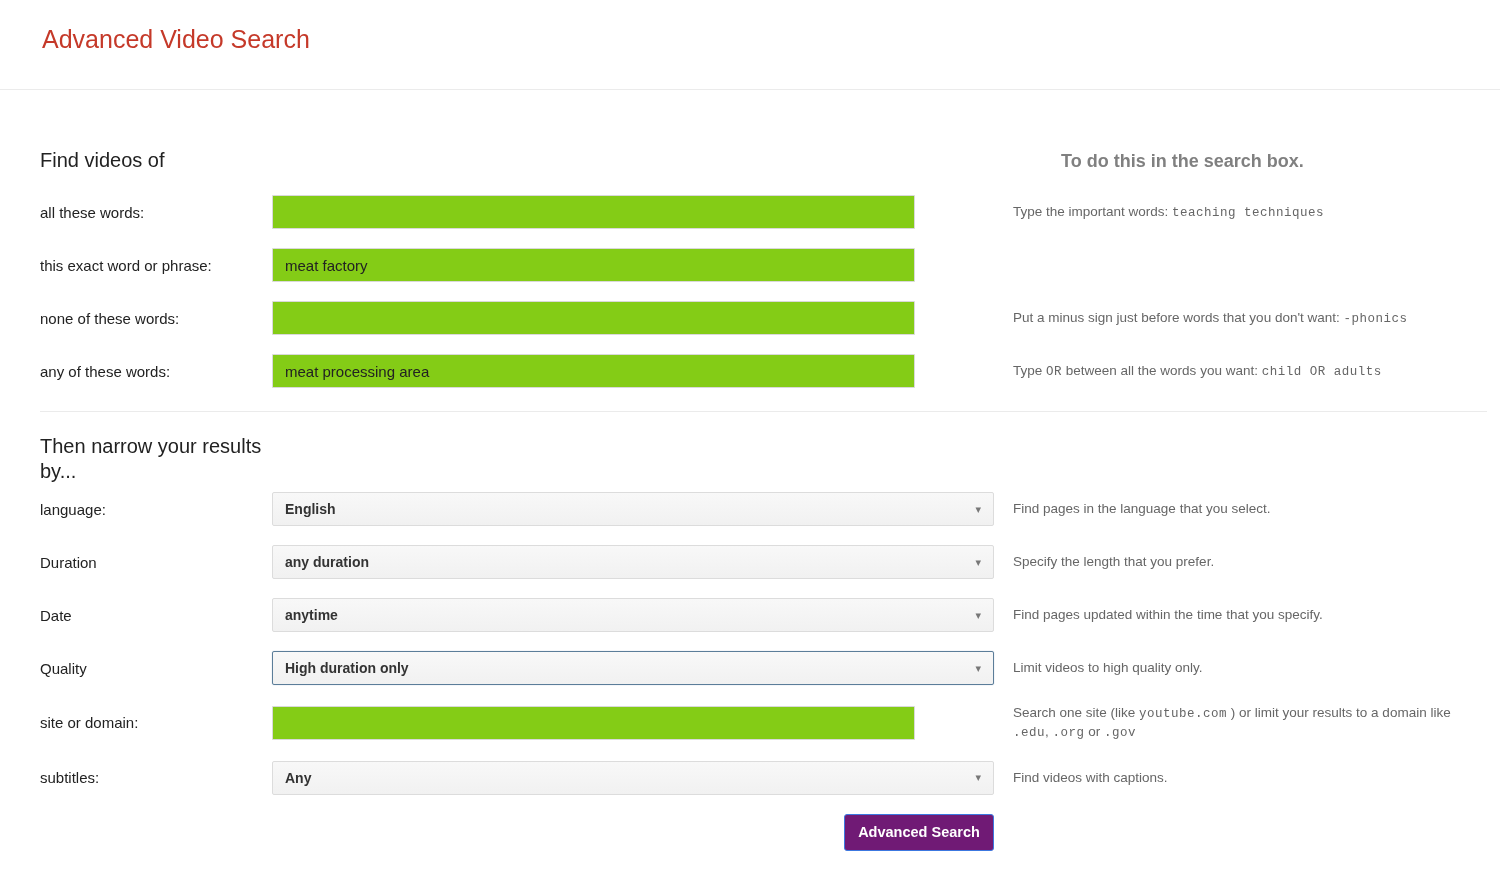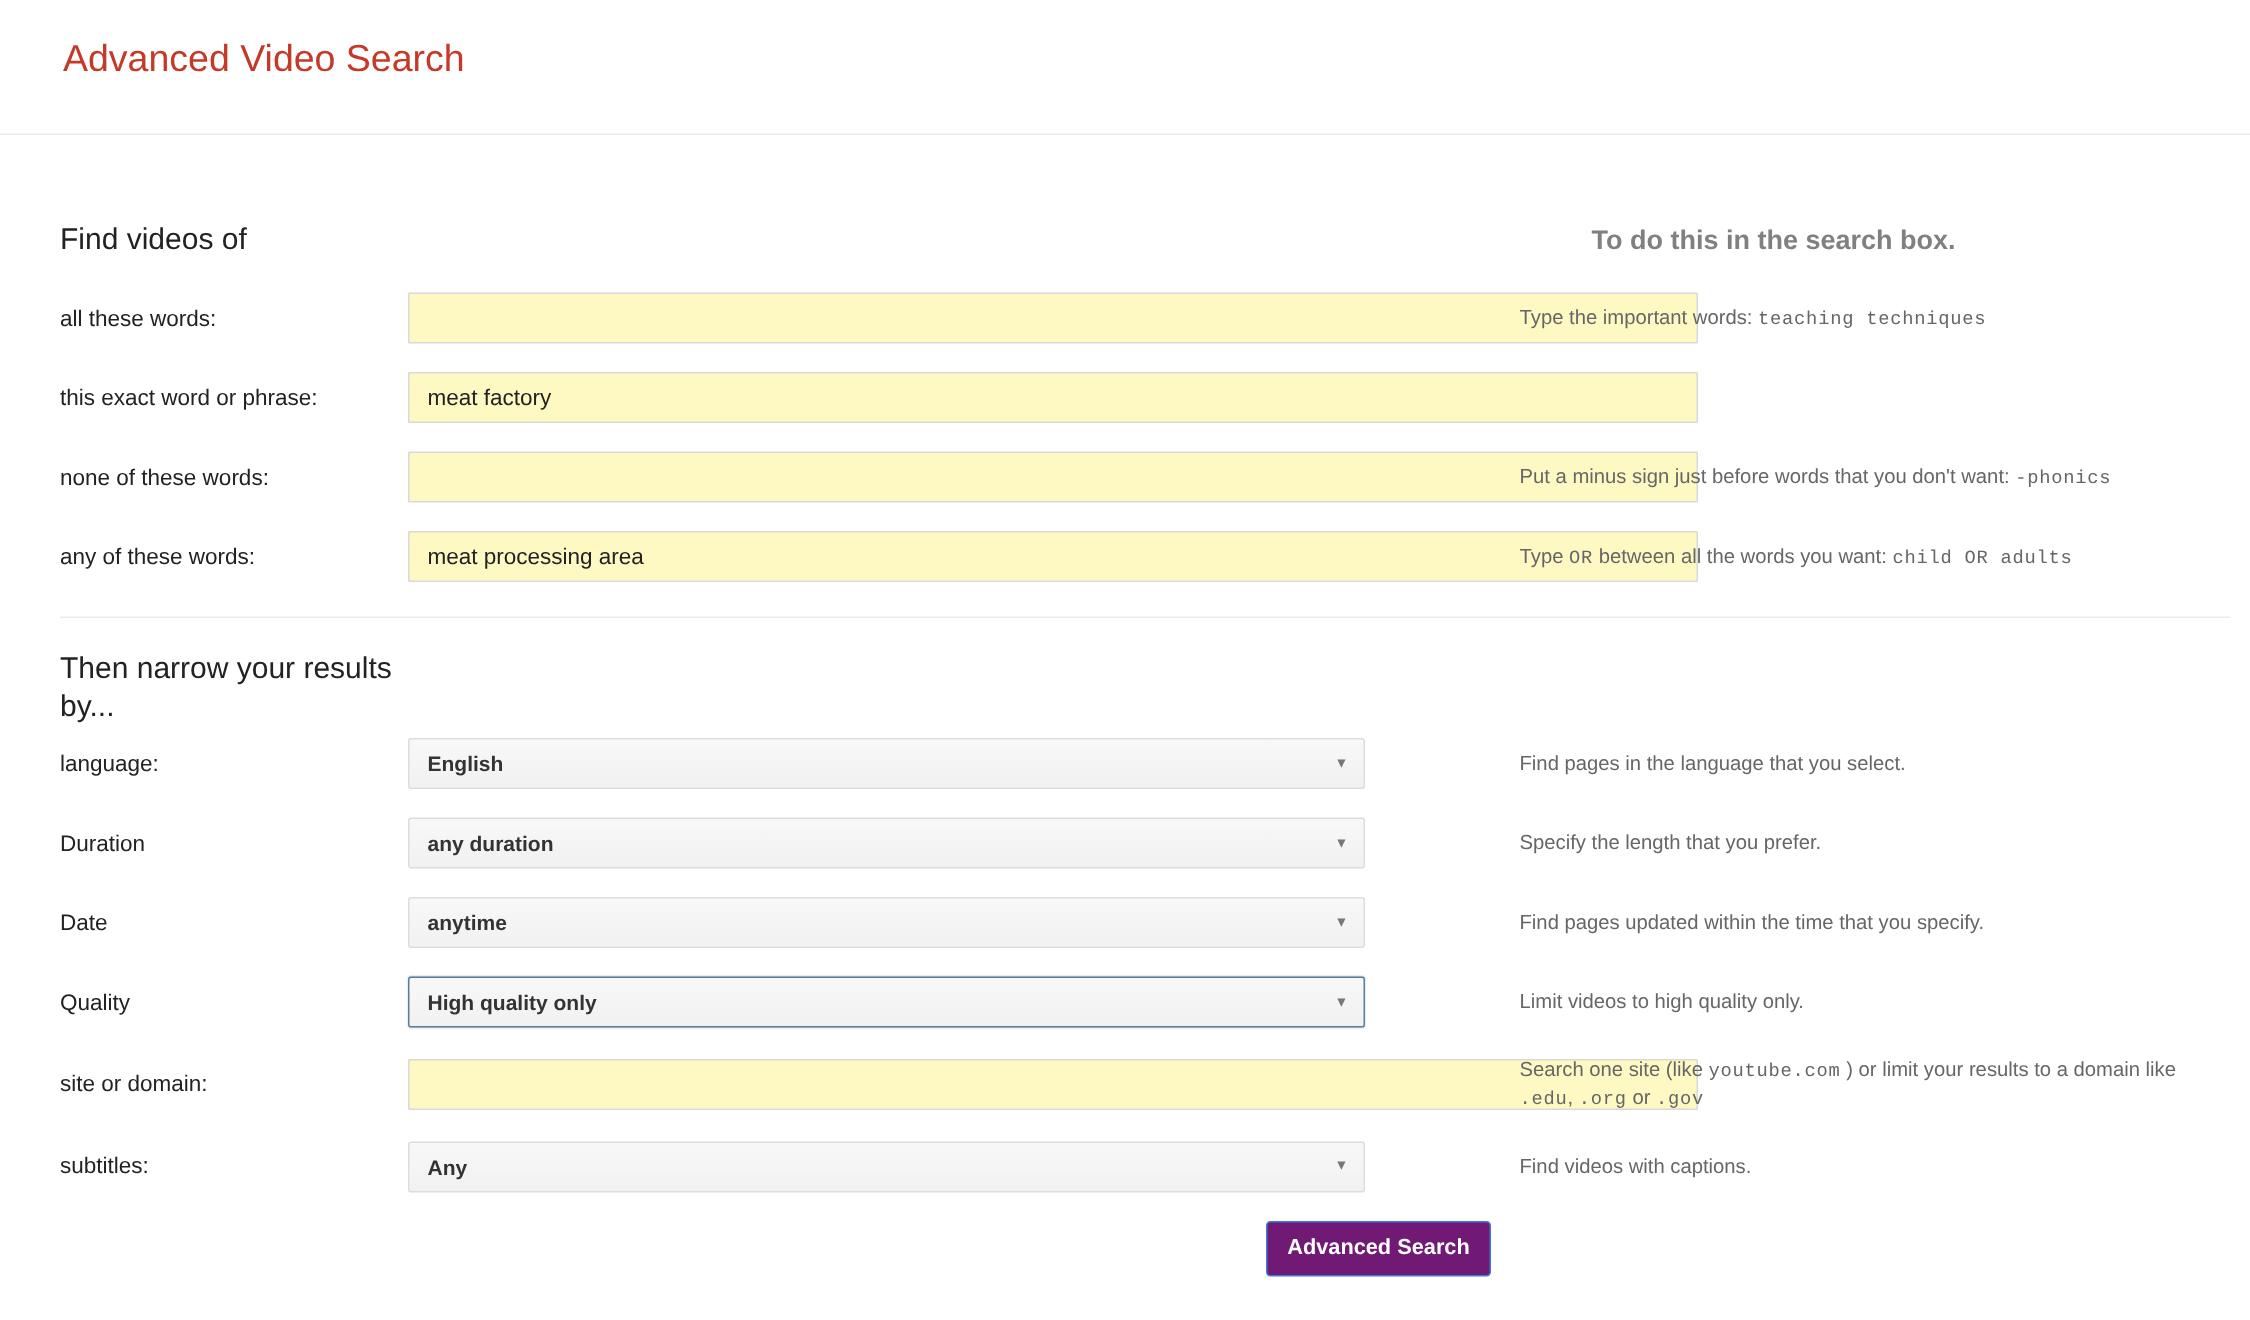"meat factory" .text-input { background: #fef9c3 -> #84cc16; width: 860px -> 643px }
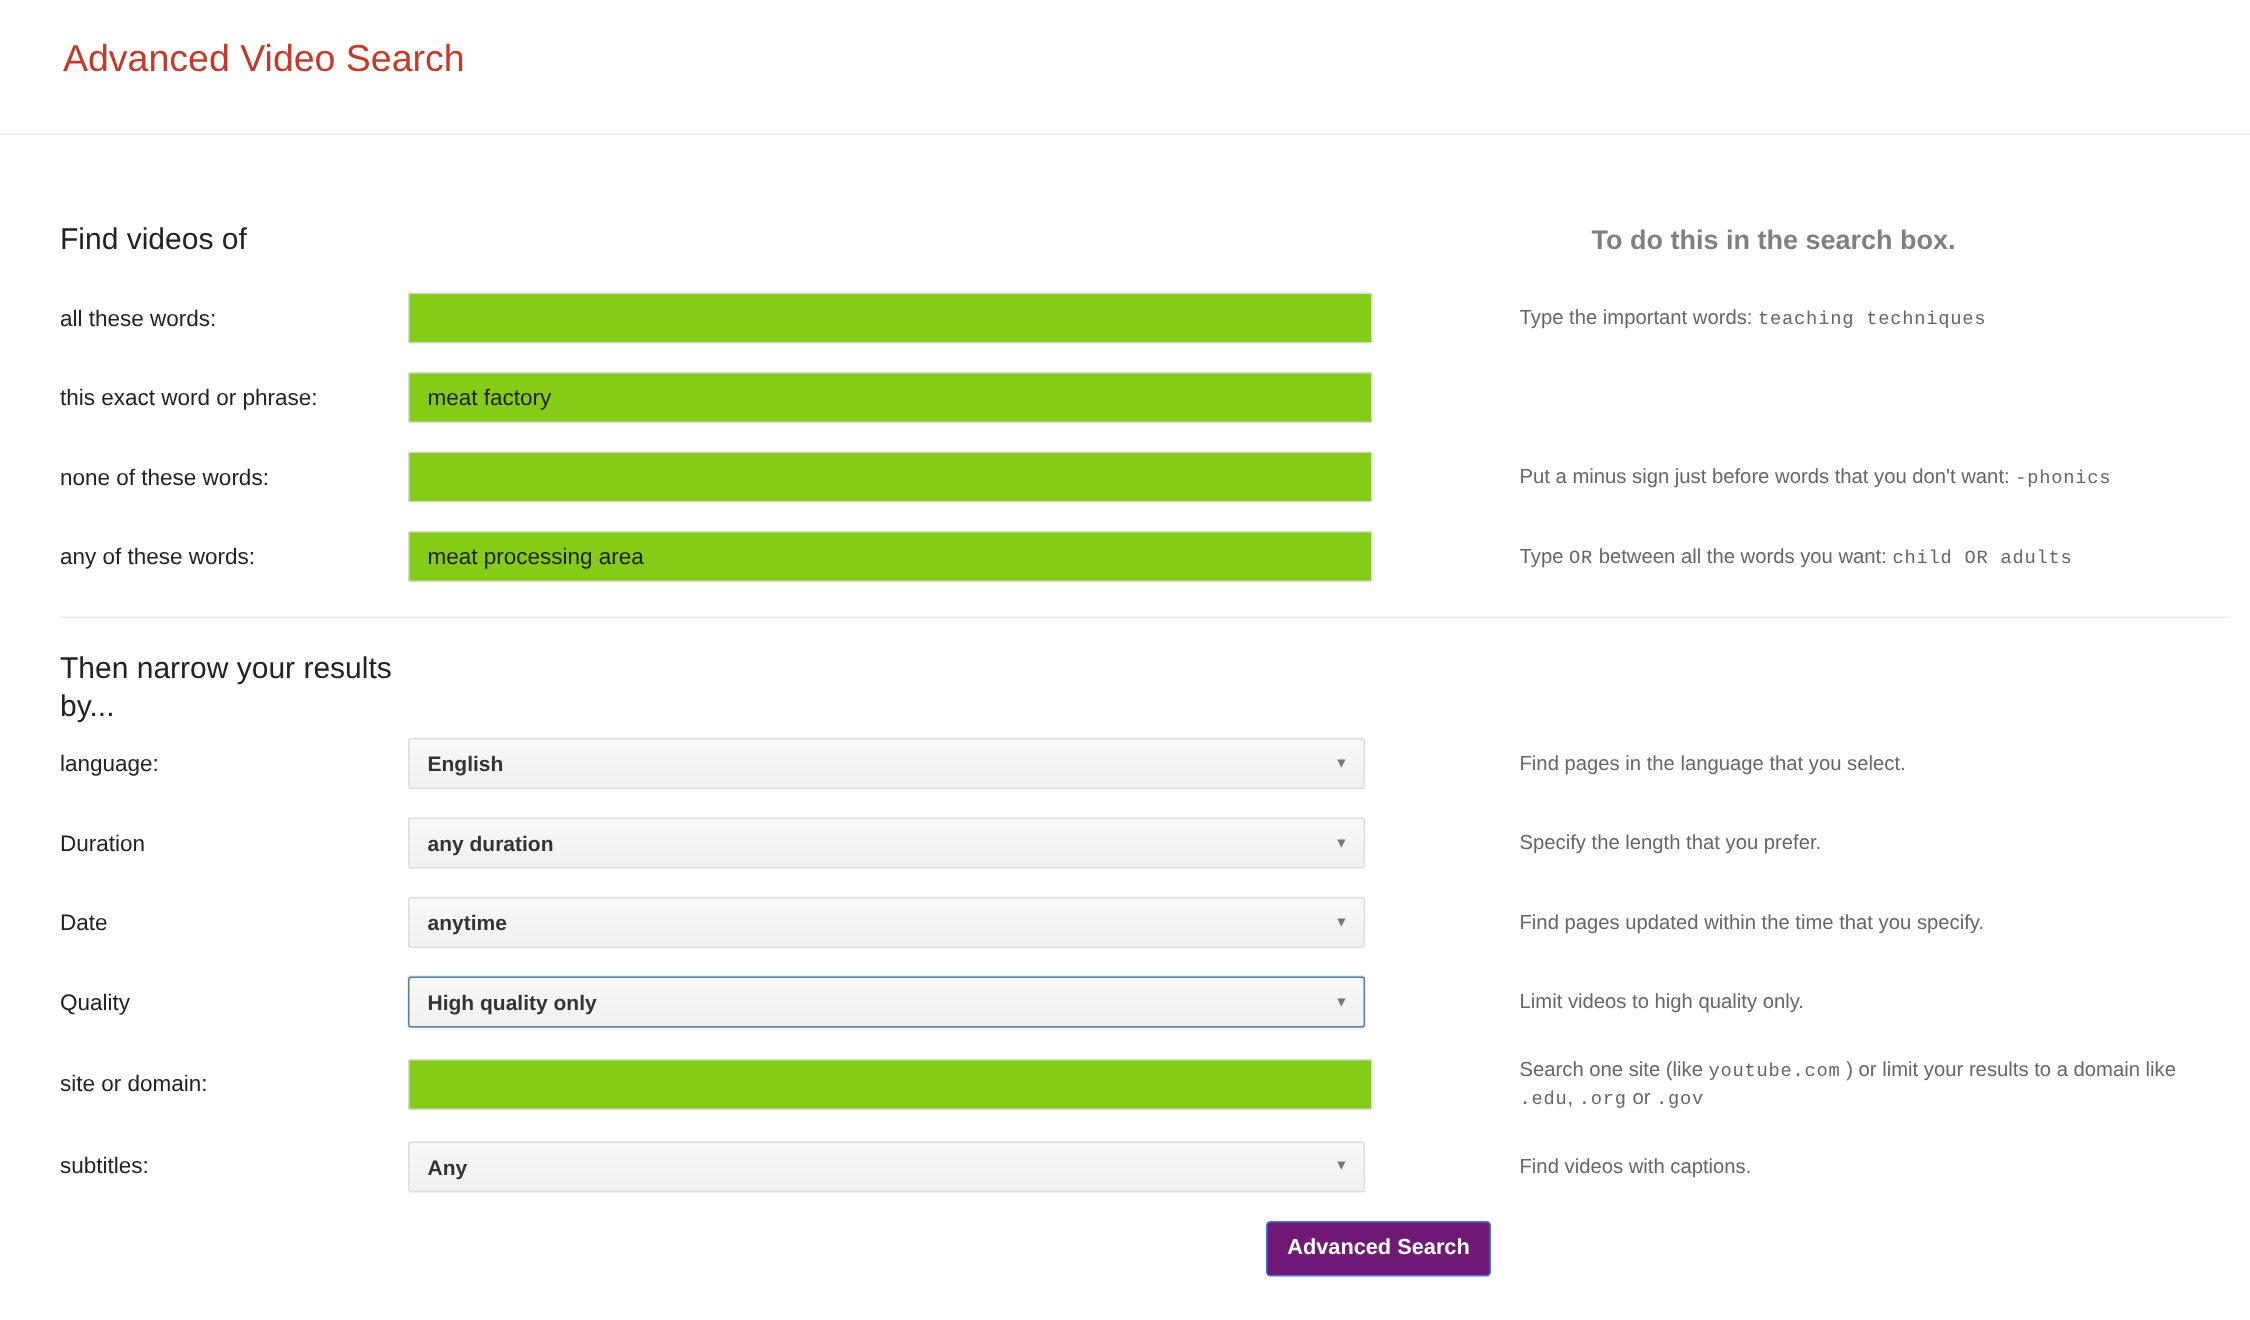"English" .select-box { width: 638px -> 722px }
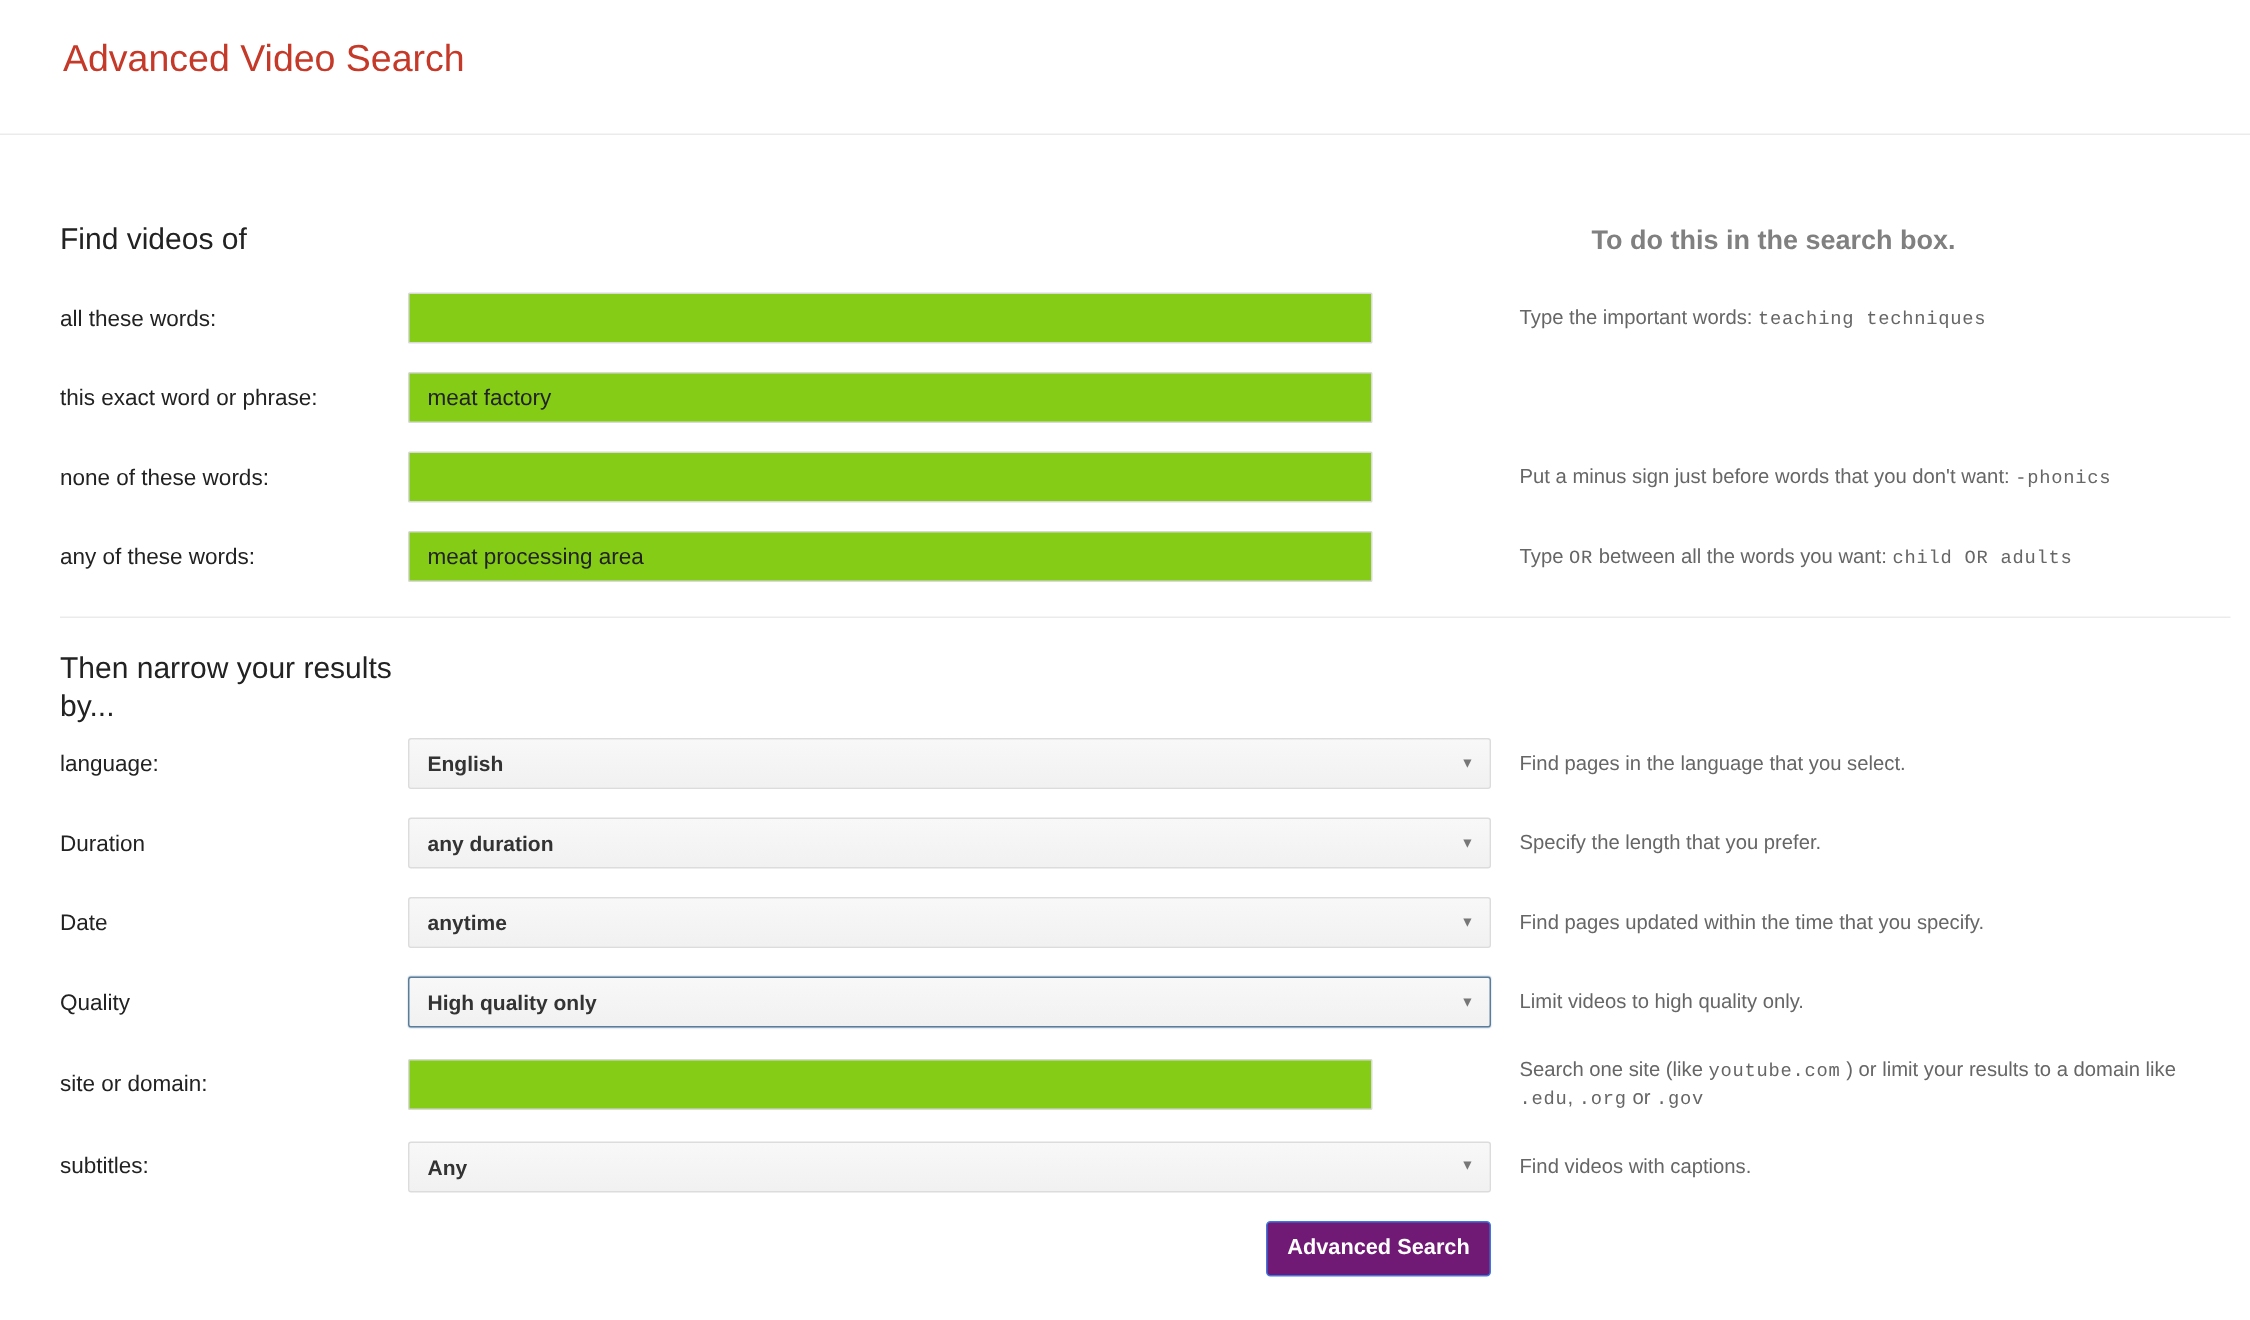"High quality only" span.select-value { text: quality -> duration }
